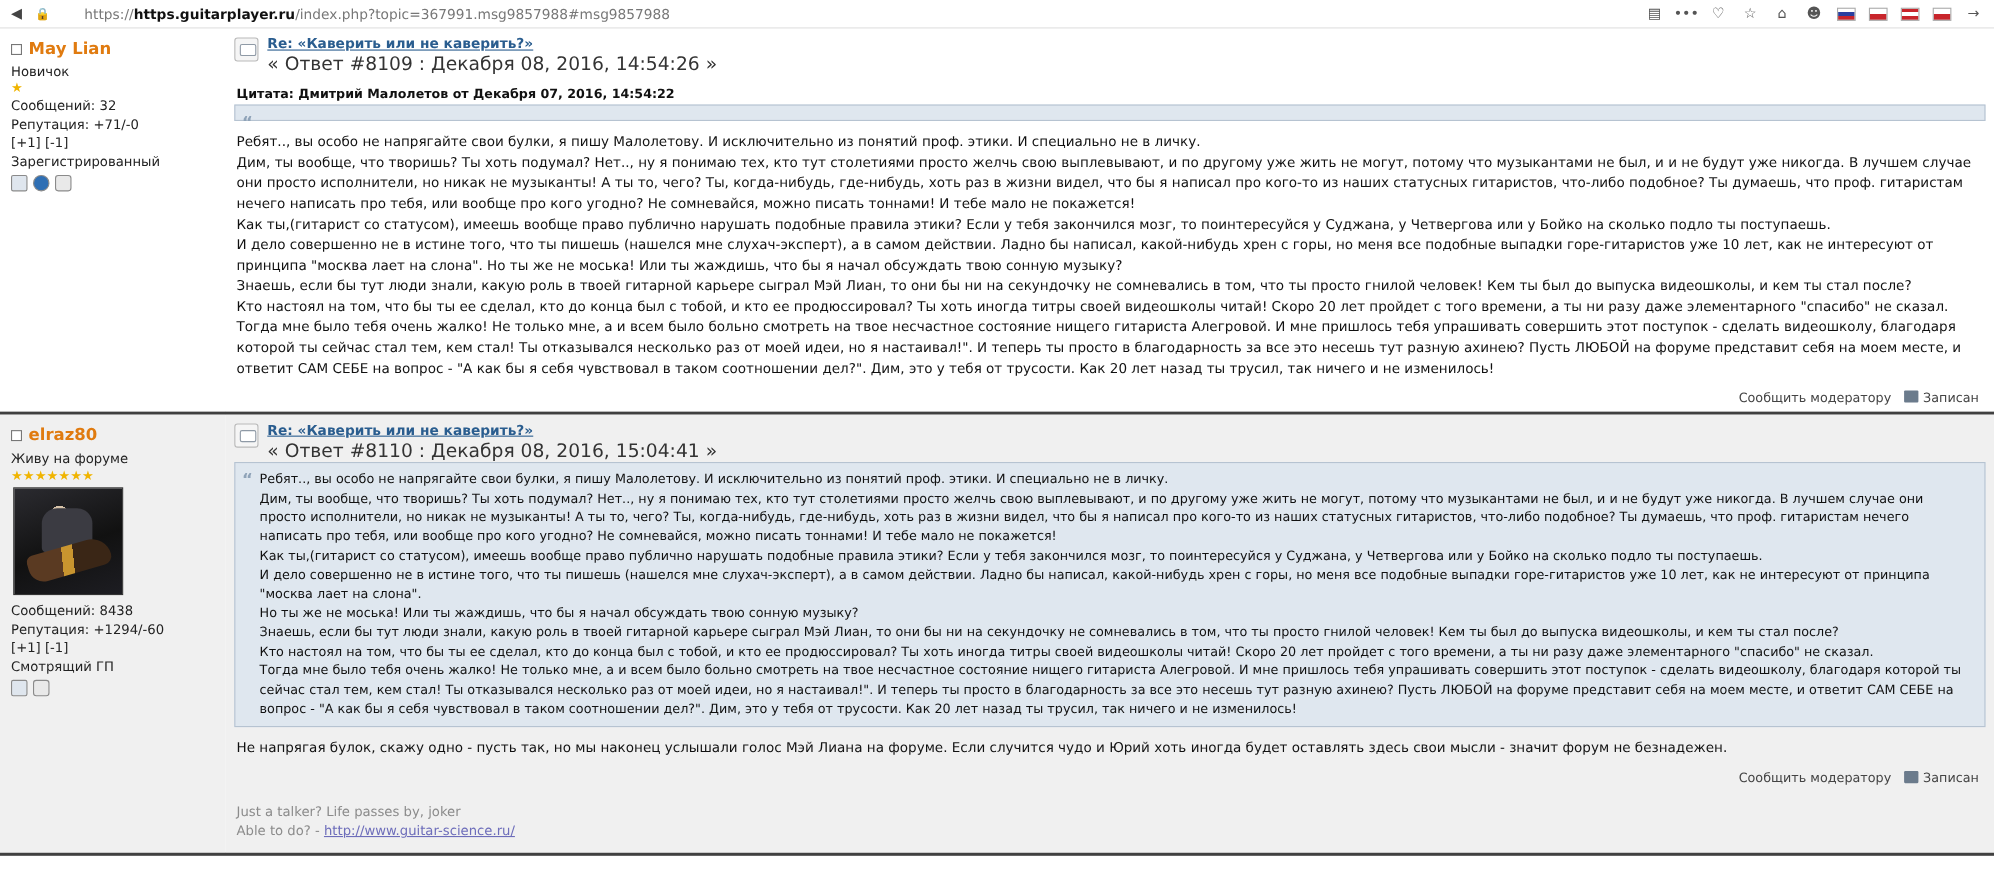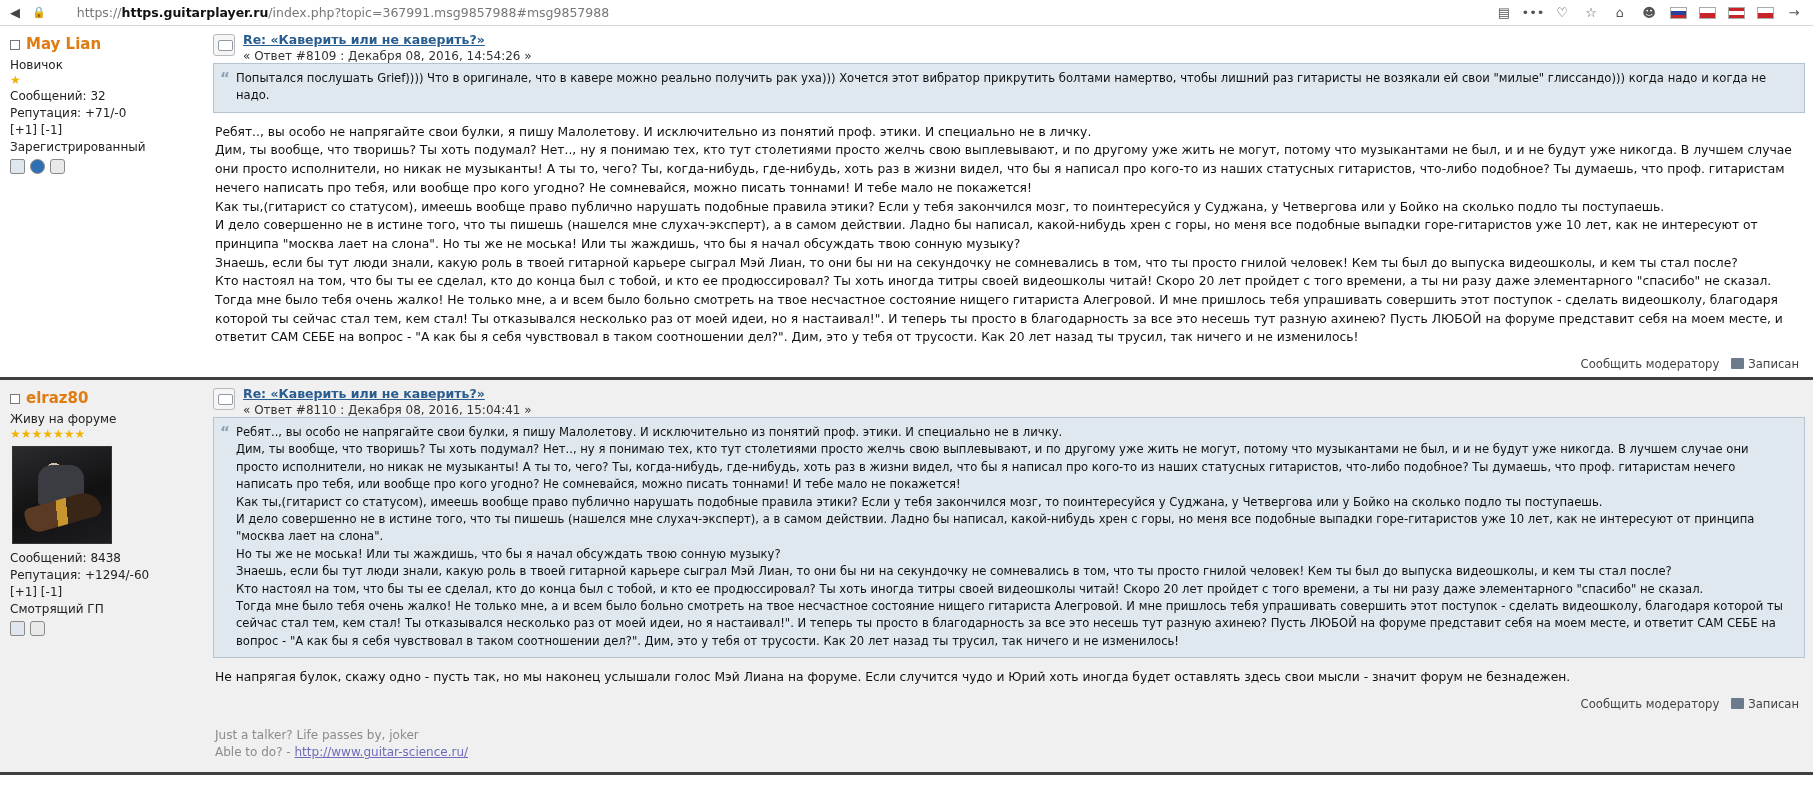"« Ответ #8109 : Декабря" .submeta { font-size: 12px -> 17px }
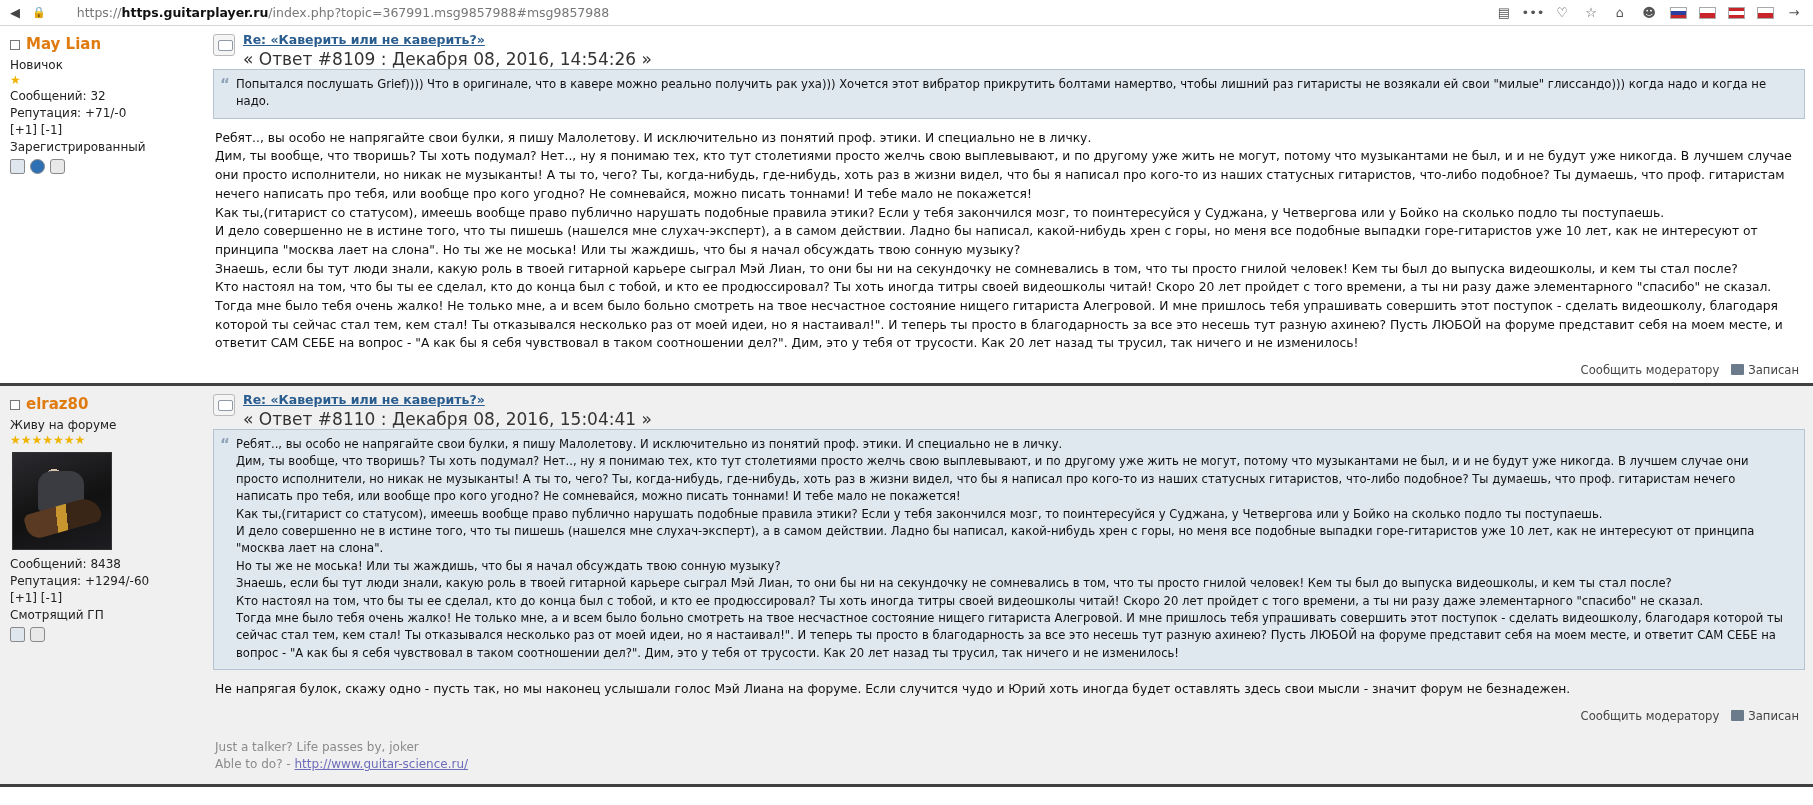"Цитата: Дмитрий Малолетов от Декабря" div.quote-head { html: none -> <div>Цитата: Дмитрий Малолетов от Декабря 07, 2016, 14:54:22</div> }
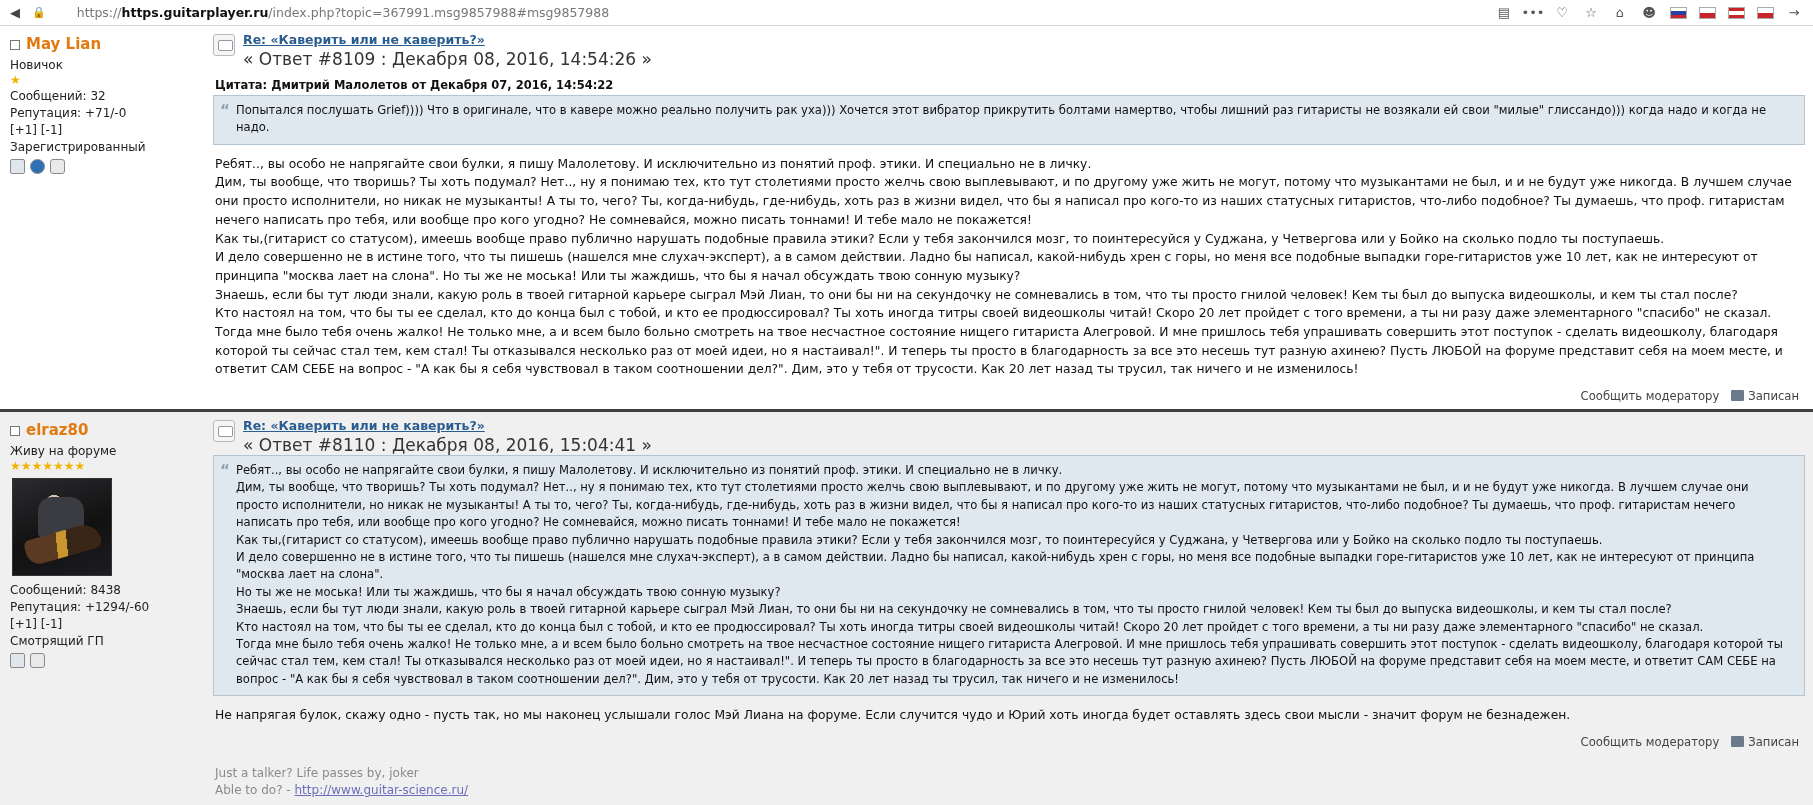"Попытался послушать Grief)))) Что в" p { html: <p>Попытался послушать Grief)))) Что в оригинале, что в кавере можно реально получить рак уха))) Хочется этот вибратор прикрутить болтами намертво, чтобы лишний раз гитаристы не возякали ей свои "милые" глиссандо))) когда надо и когда не надо.</p> -> none }
